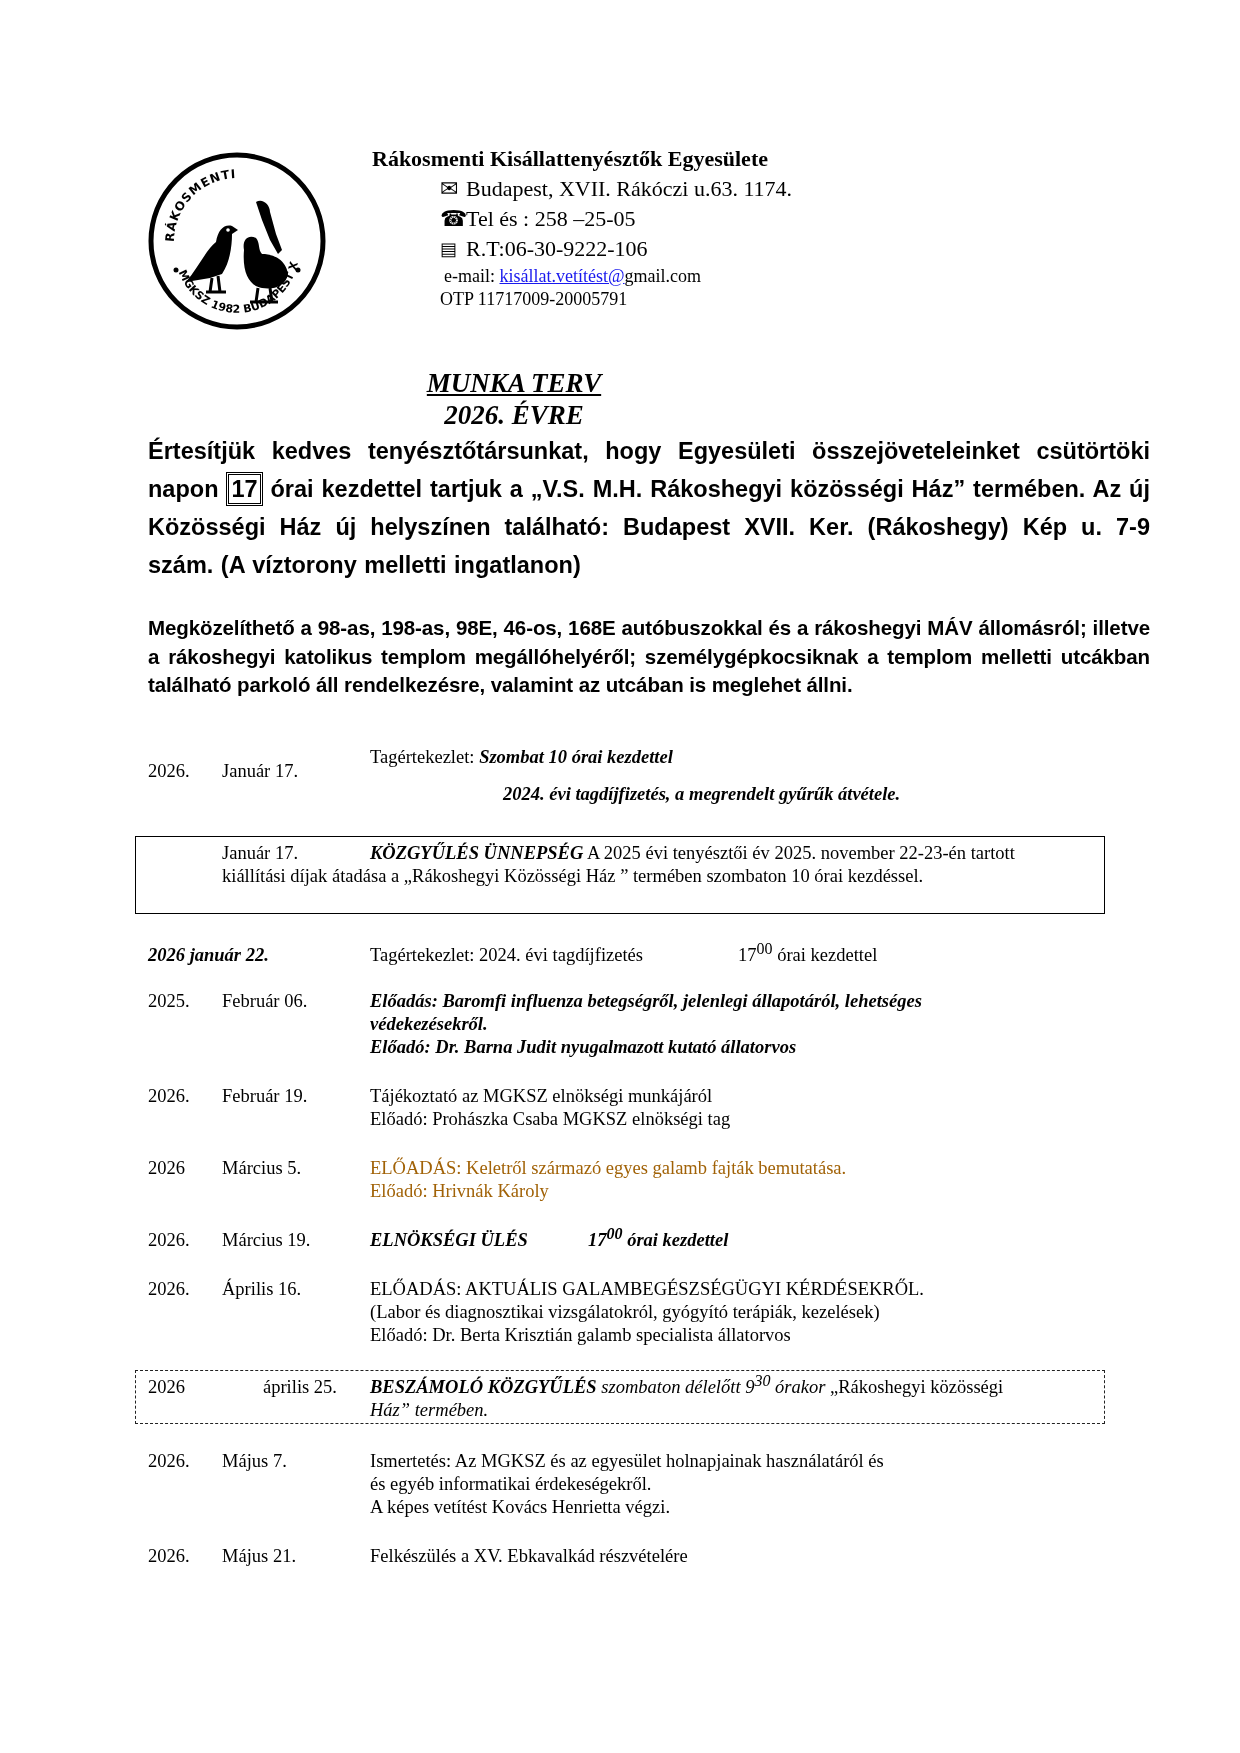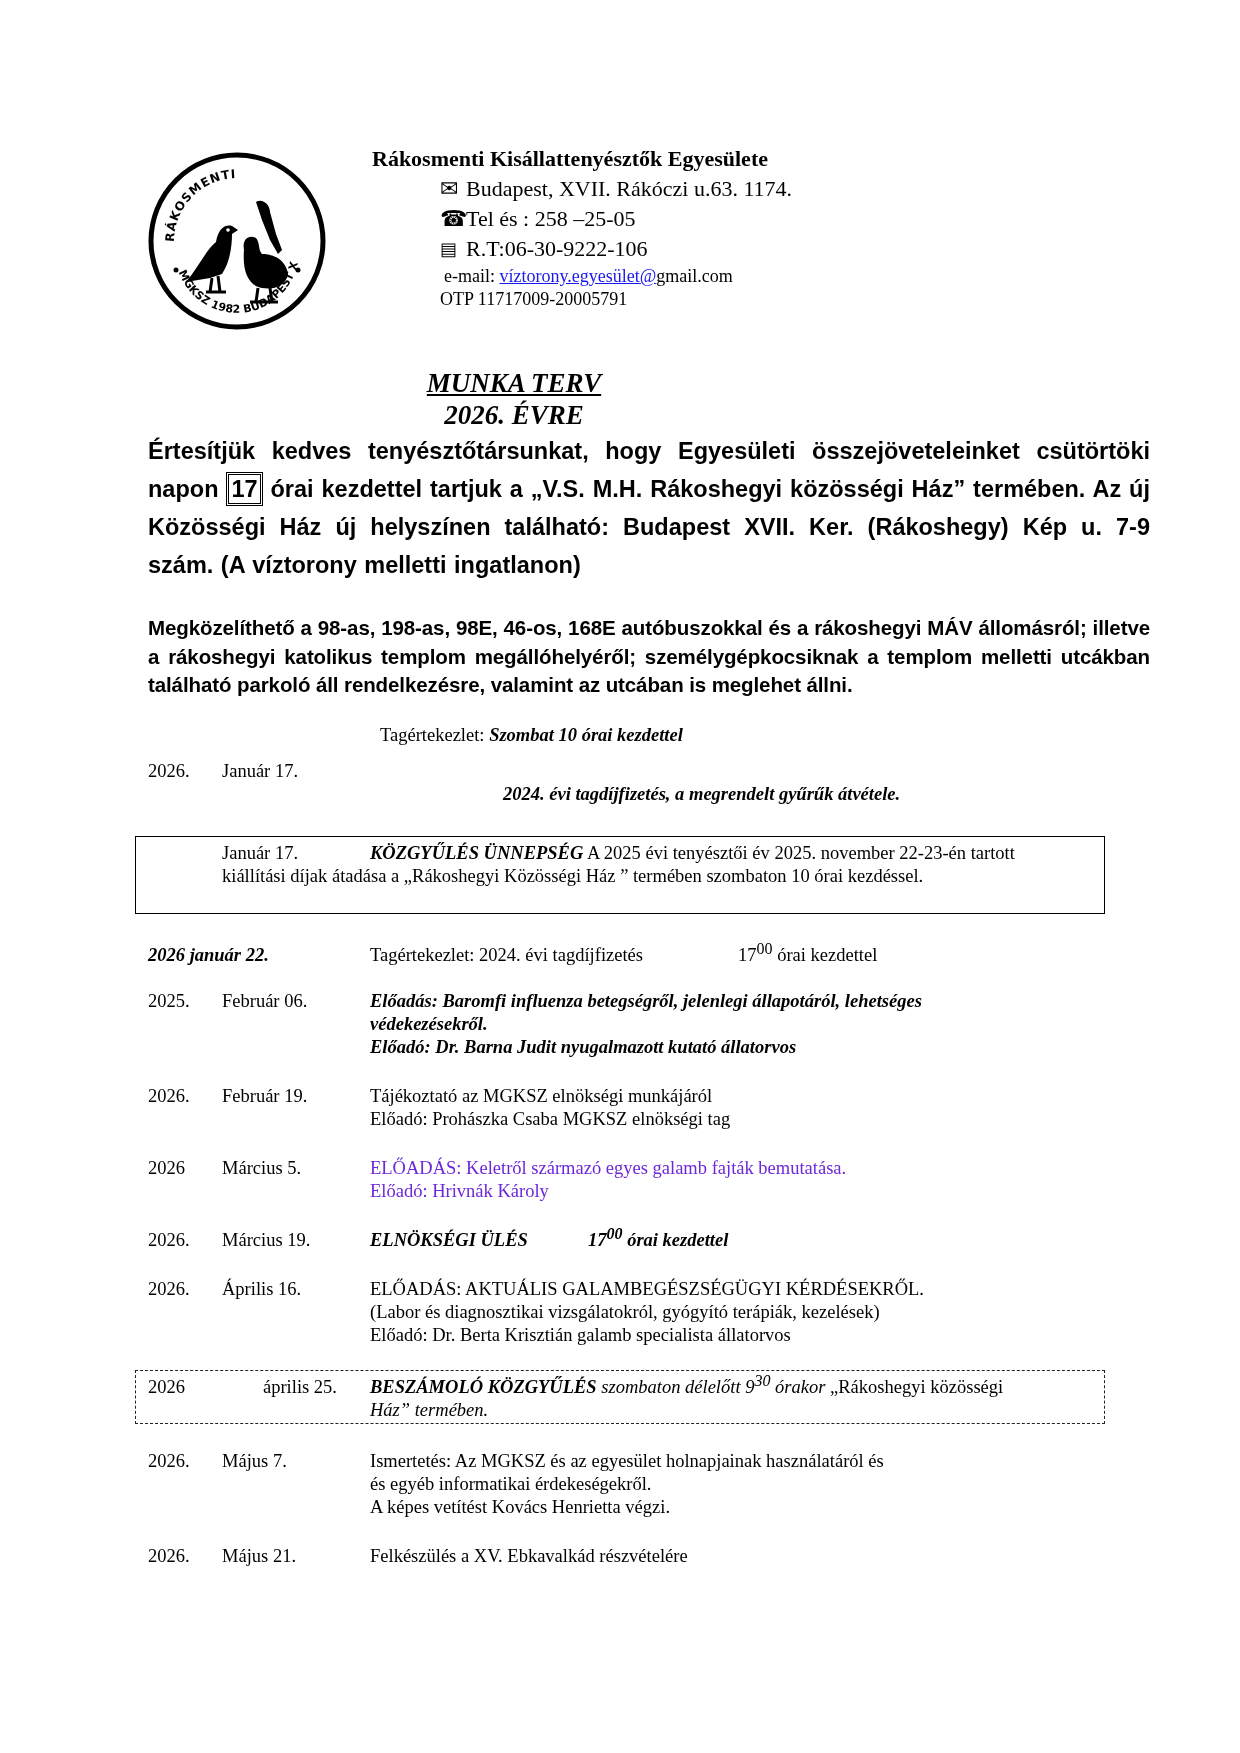"víztorony.egyesület@" a.email-link { text: víztorony.egyesület@ -> kisállat.vetítést@ }
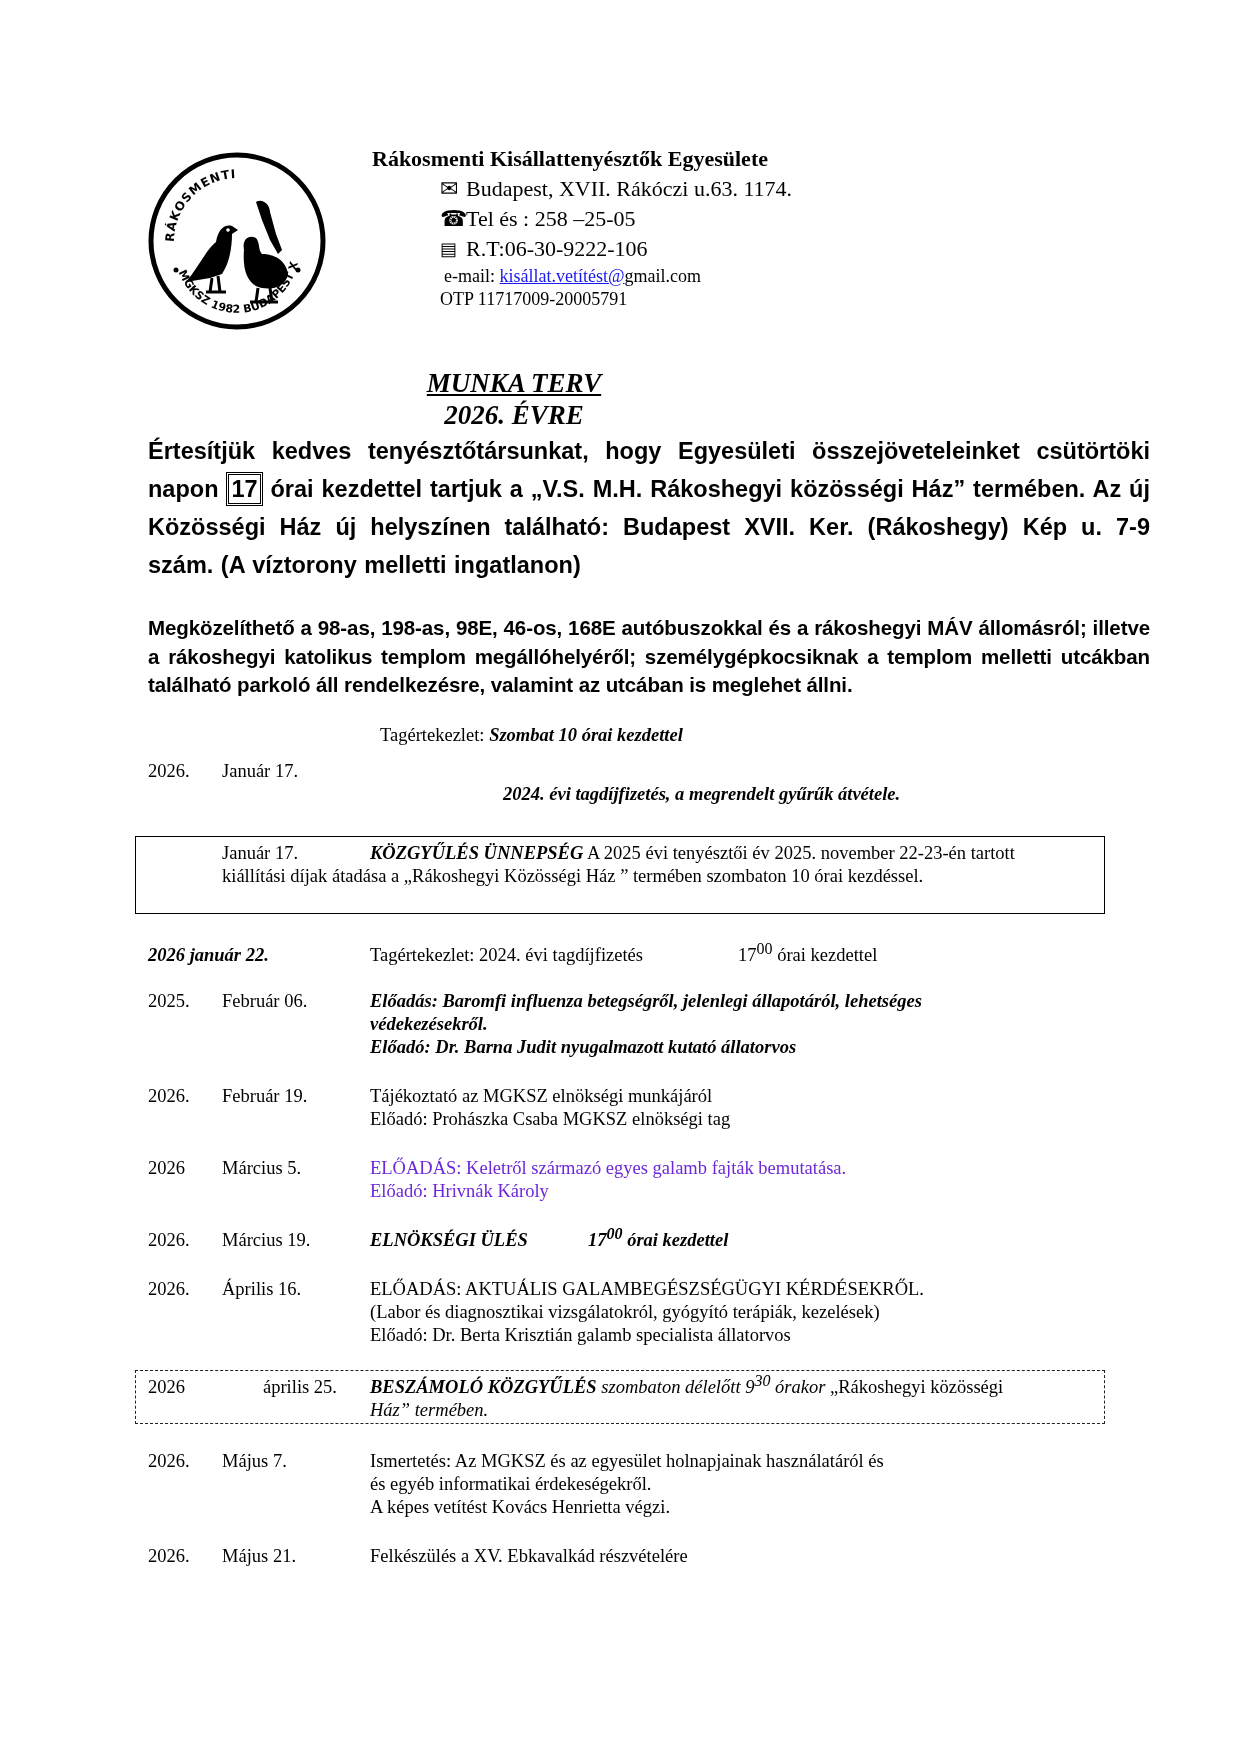"Tagértekezlet: Szombat 10 órai kezdettel" div.abs { margin-left: 10px -> none; top: 724px -> 746px }
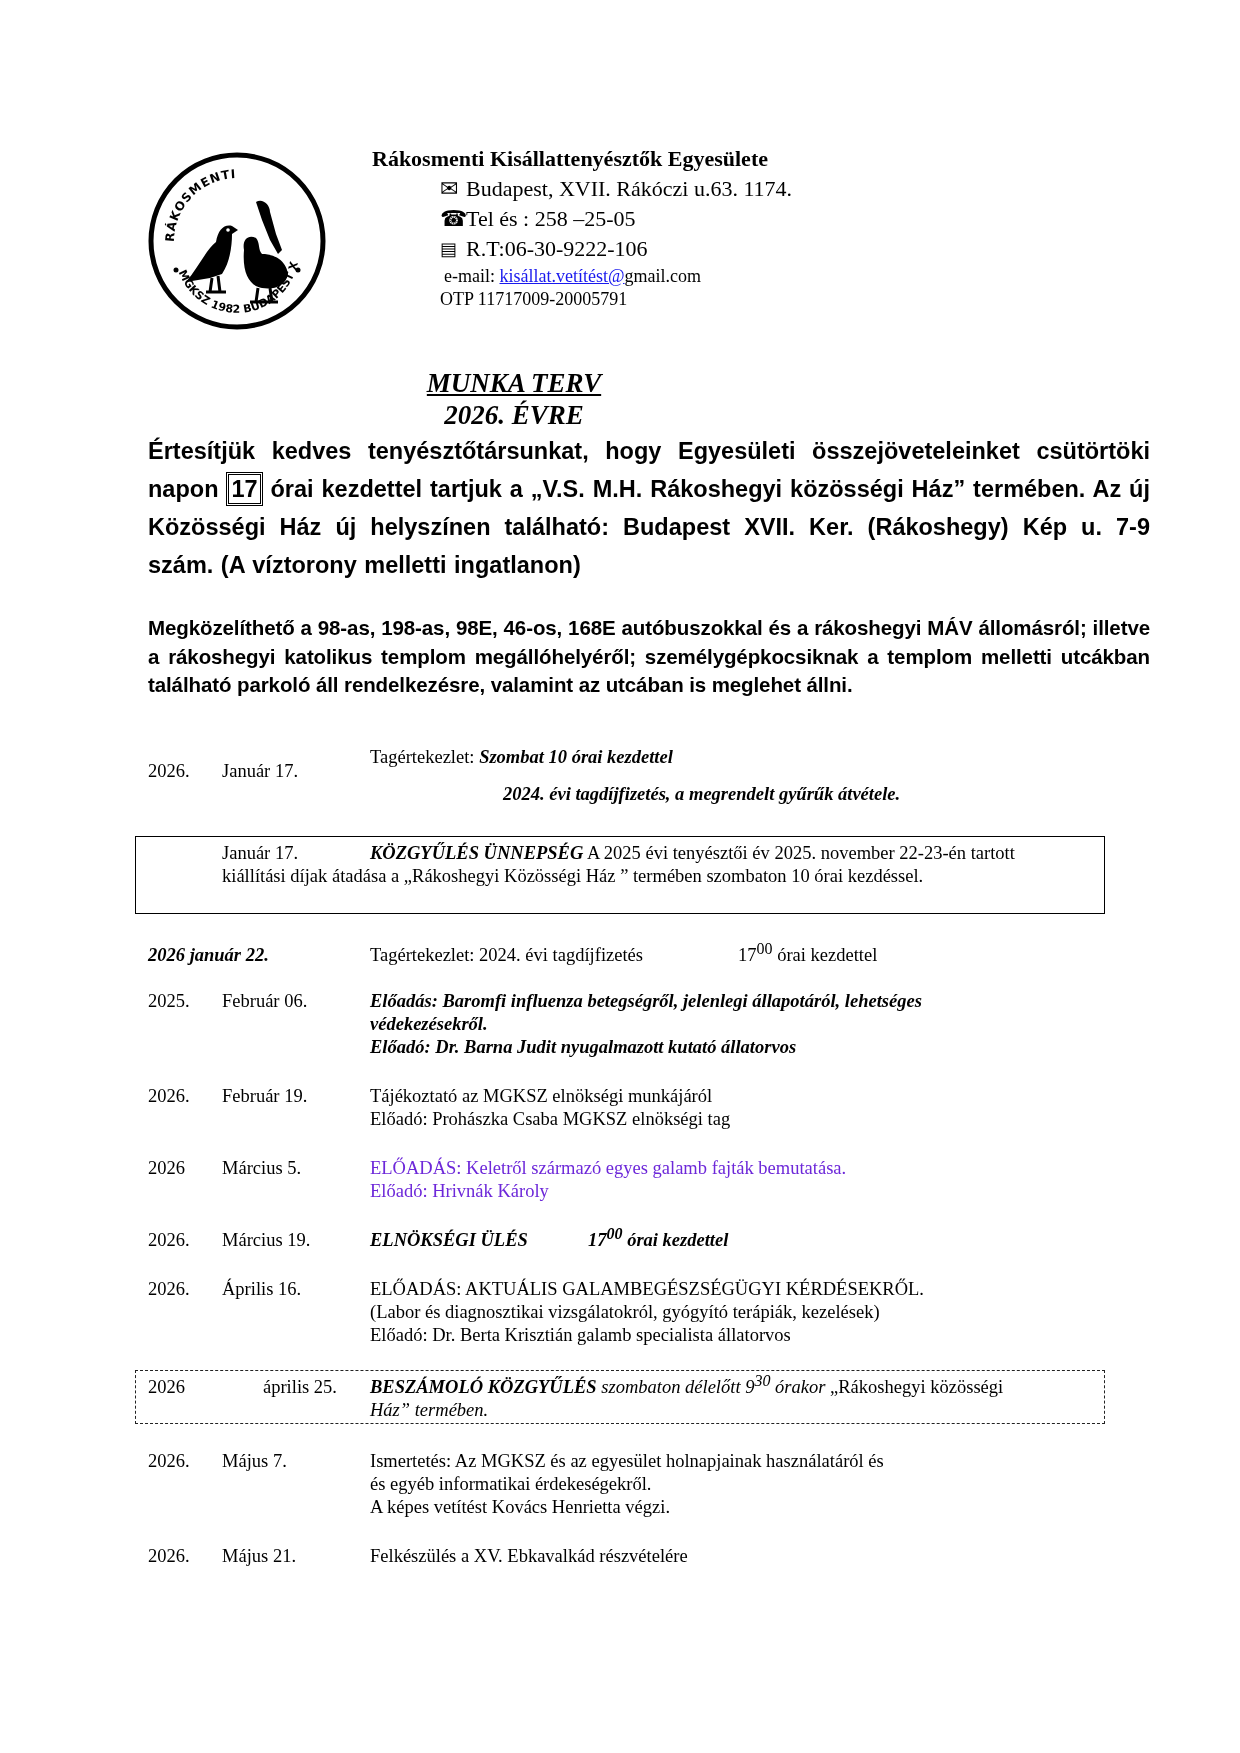"ELŐADÁS: Keletről származó egyes galamb" .blue { color: #6d28d9 -> #a16207 }
